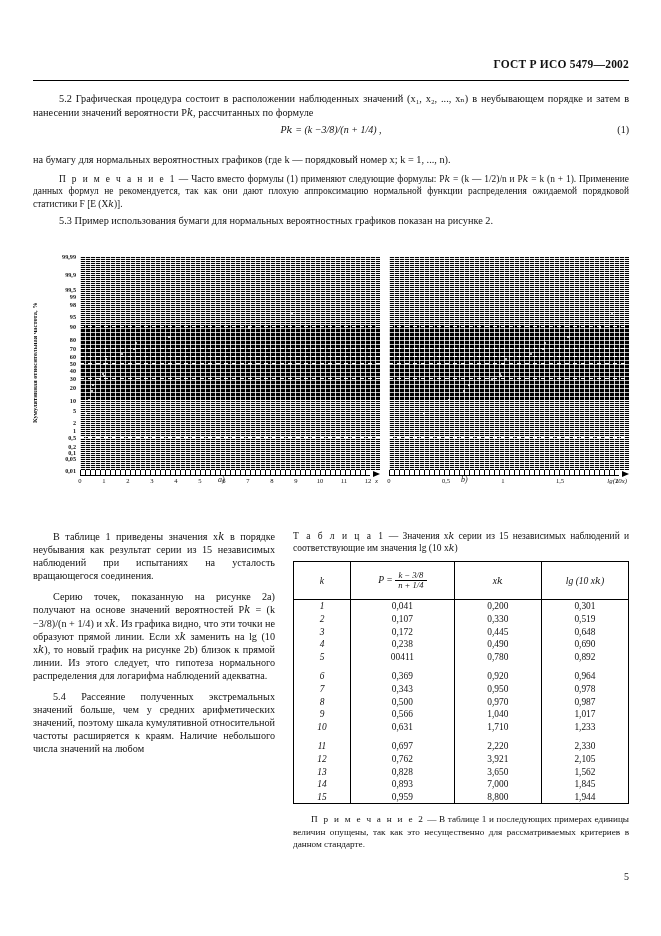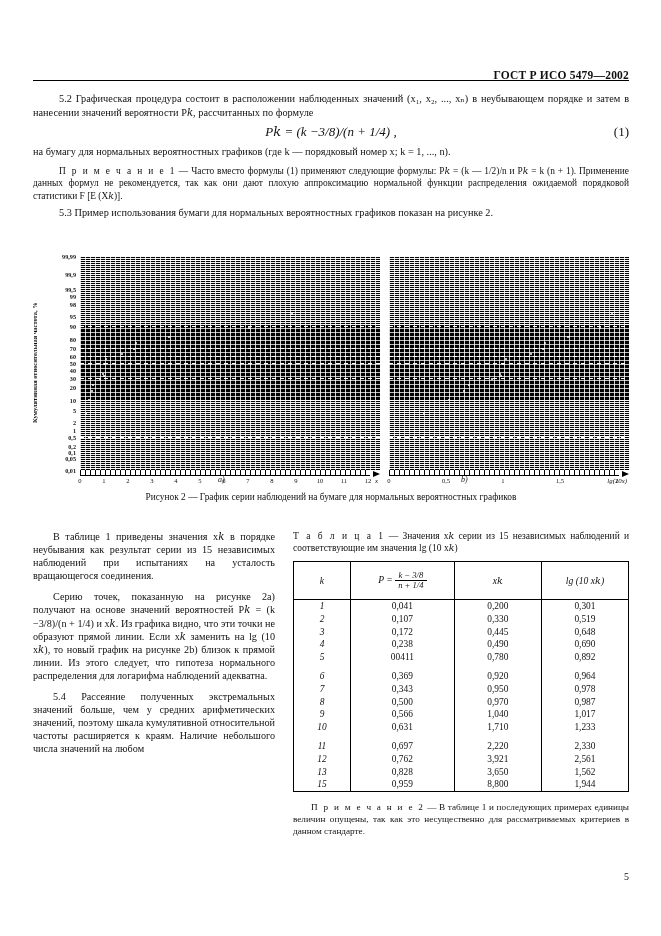"ГОСТ Р ИСО 5479—2002" .header { margin-top: 11px -> none }
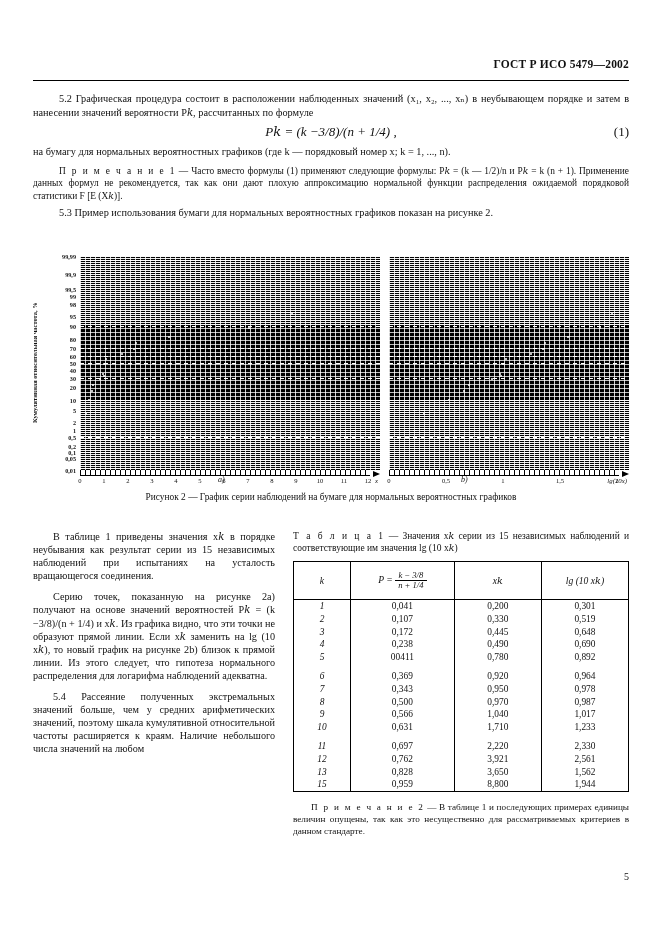"P𝑘 = (k −3/8)/(n +" .formula-line { font-size: 13px -> 10px; margin: 5px 0 6px 0 -> 5px 0 14px 0 }
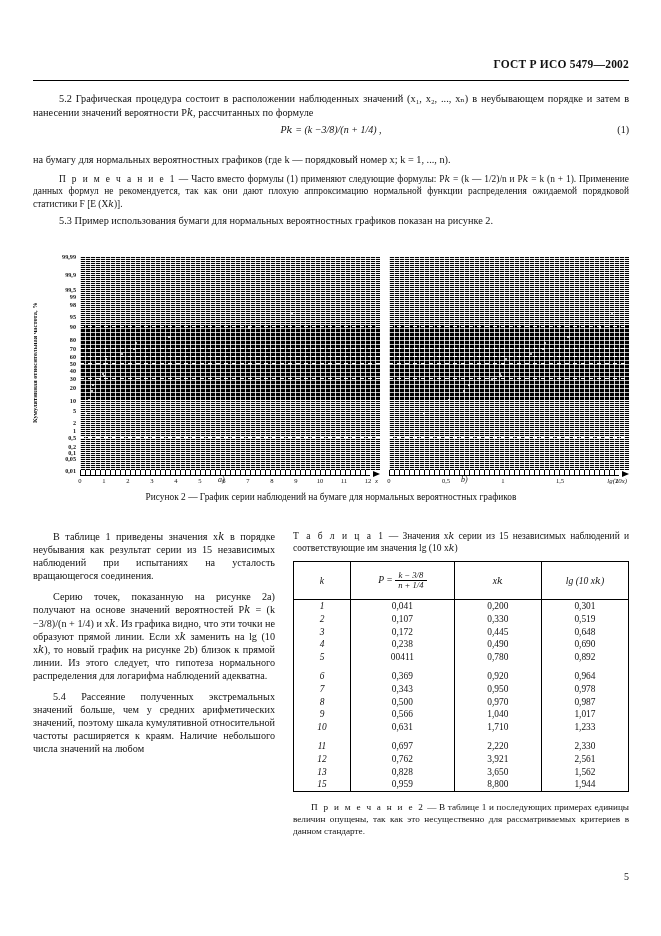"Рисунок 2 — График серии" div.fig-caption { html: <div>Рисунок 2 — График серии наблюдений на бумаге для нормальных вероятностных графиков</div> -> none }
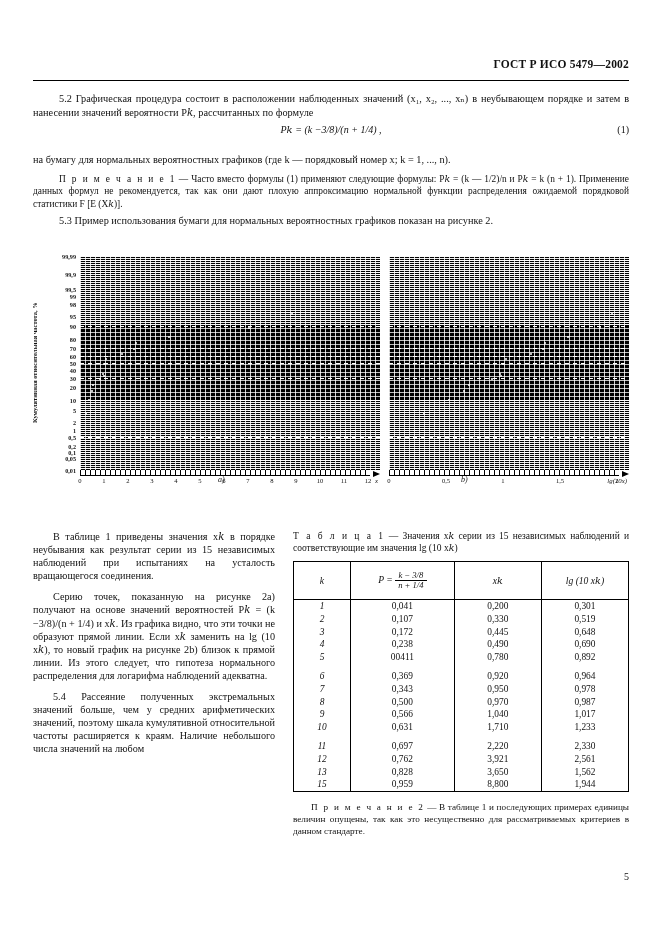"2,561" td.col-l { text: 2,561 -> 2,105 }
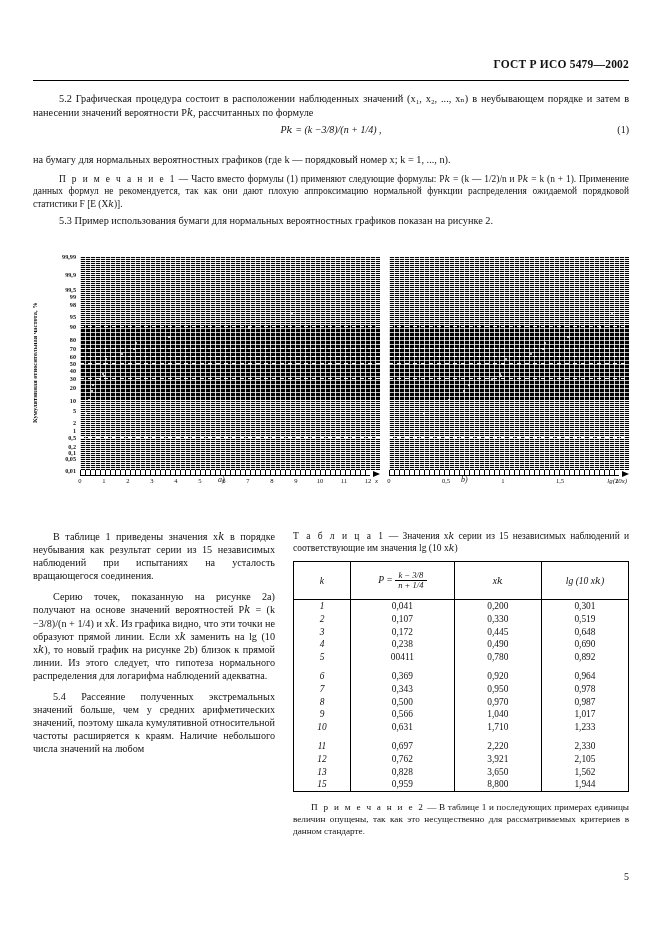"14" tr { html: none -> <tr> <td>14</td> <td>0,893</td> <td>7,000</td> <td>1,845</td> </tr> }
